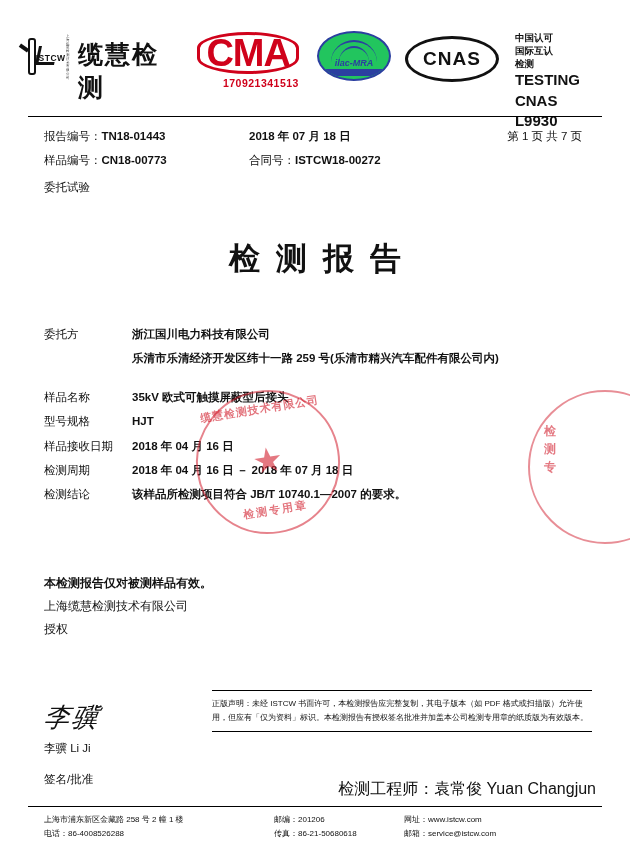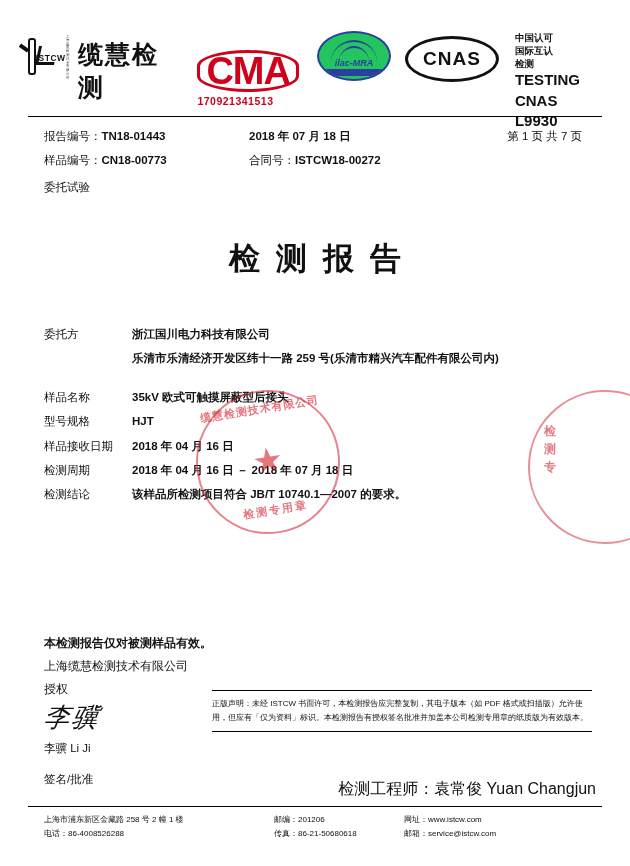"CMA" .cma-block { margin-top: 20px -> 2px; text-align: left -> right }
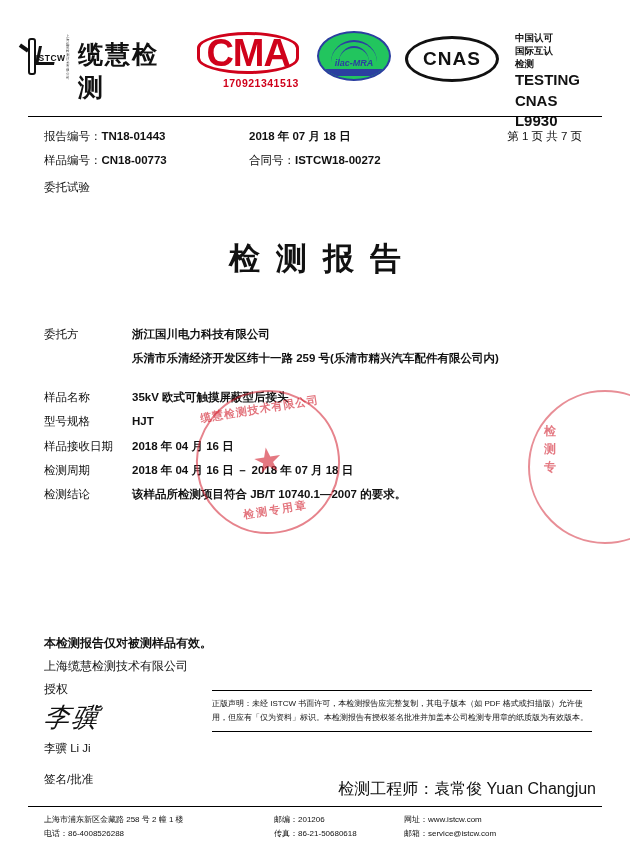"本检测报告仅对被测样品有效。" .validity { top: 632px -> 572px }
